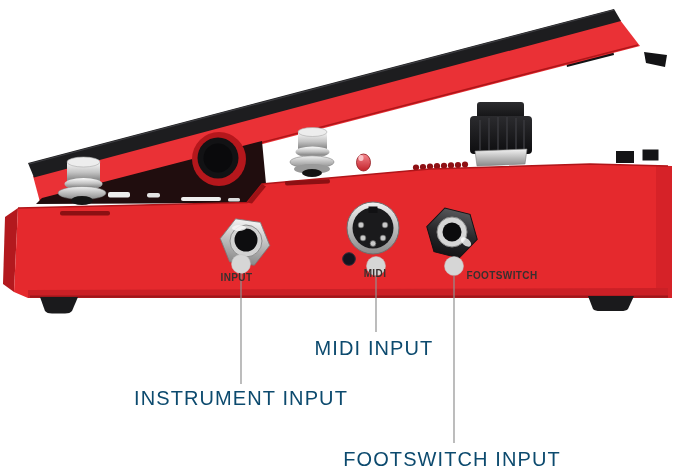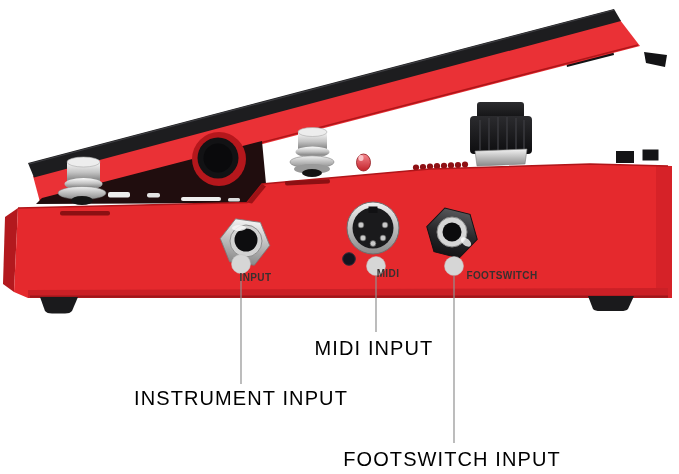"INPUT" div.panel-label { left: 251px -> 232px }
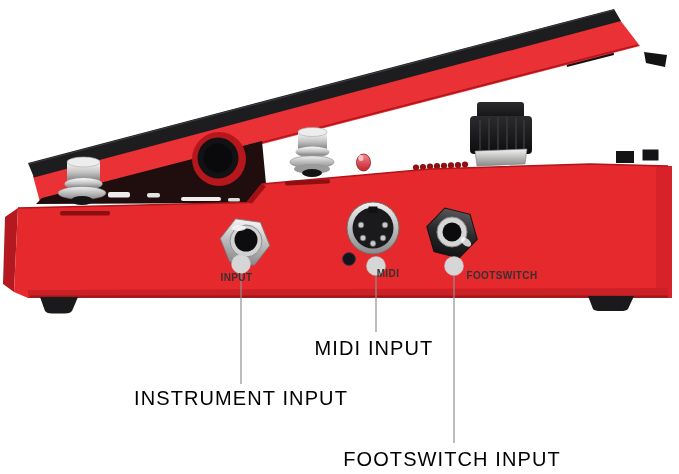"MIDI" div.panel-label { left: 388px -> 375px }
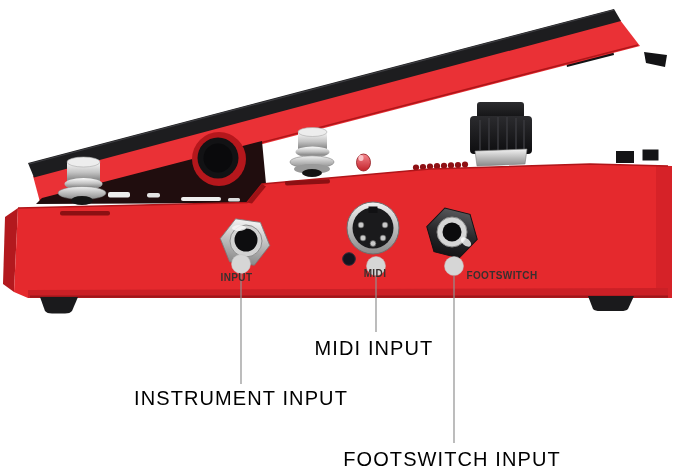"MIDI INPUT" .callout-label { color: #000000 -> #0c4a6e }
